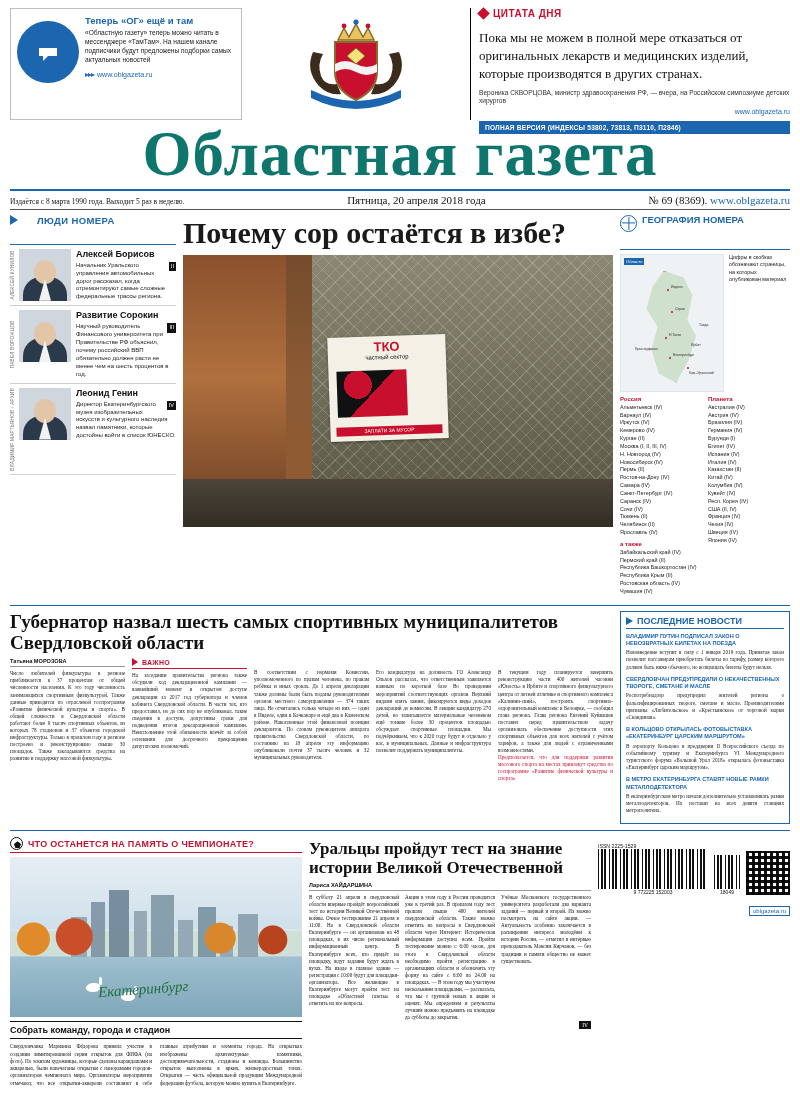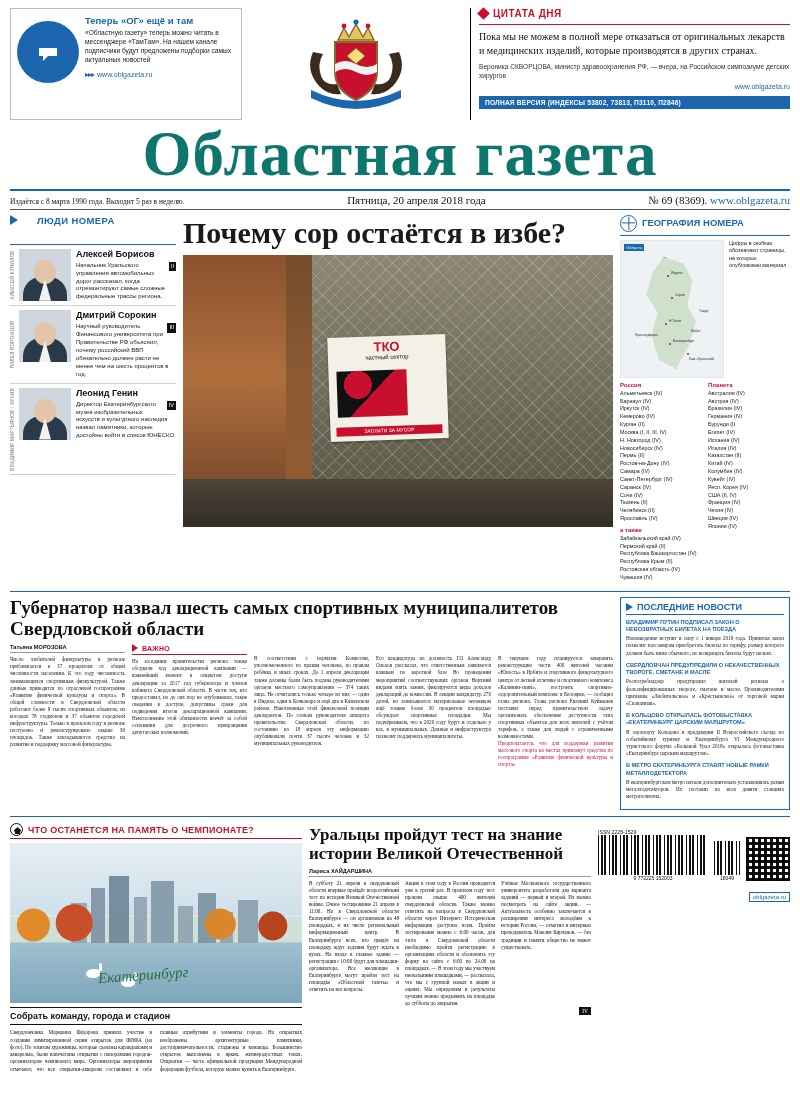"Пока мы не можем в" .quote-text { font-size: 10px -> 13px }
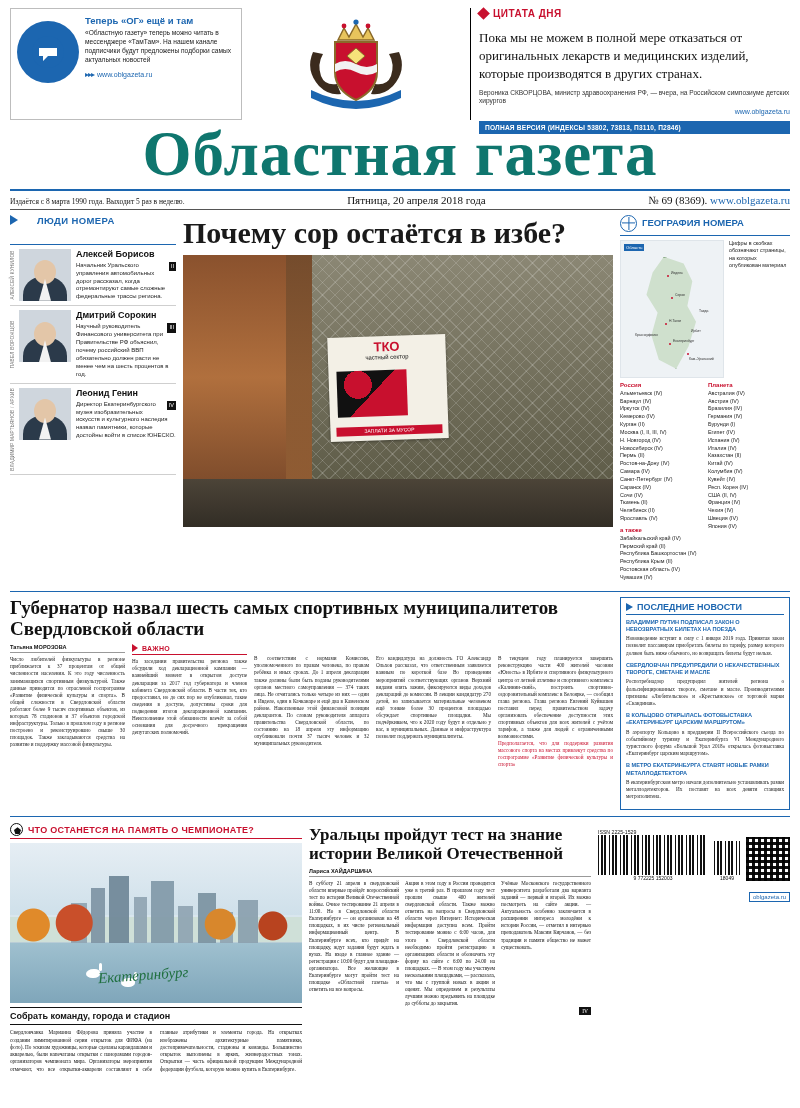"ГЕОГРАФИЯ НОМЕРА" .geo-head { align-items: center -> none; padding-bottom: 3px -> 17px }
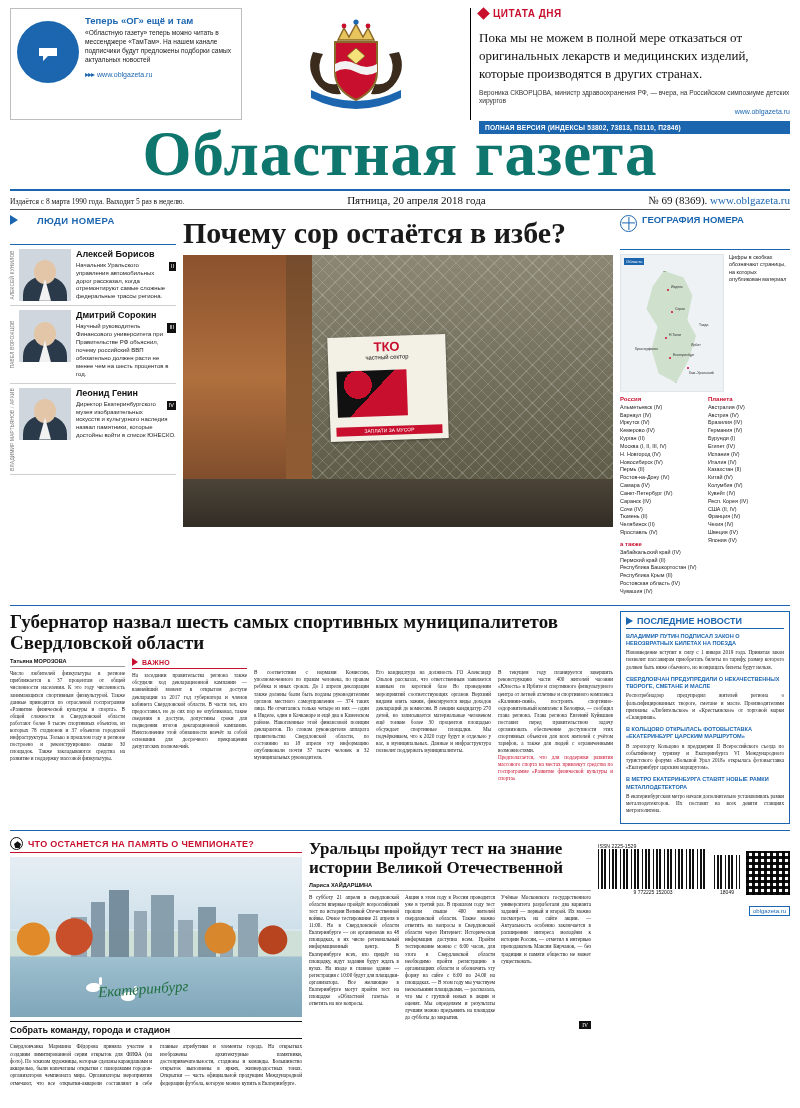"Дмитрий Сорокин" div.name { text: Дмитрий -> Развитие }
